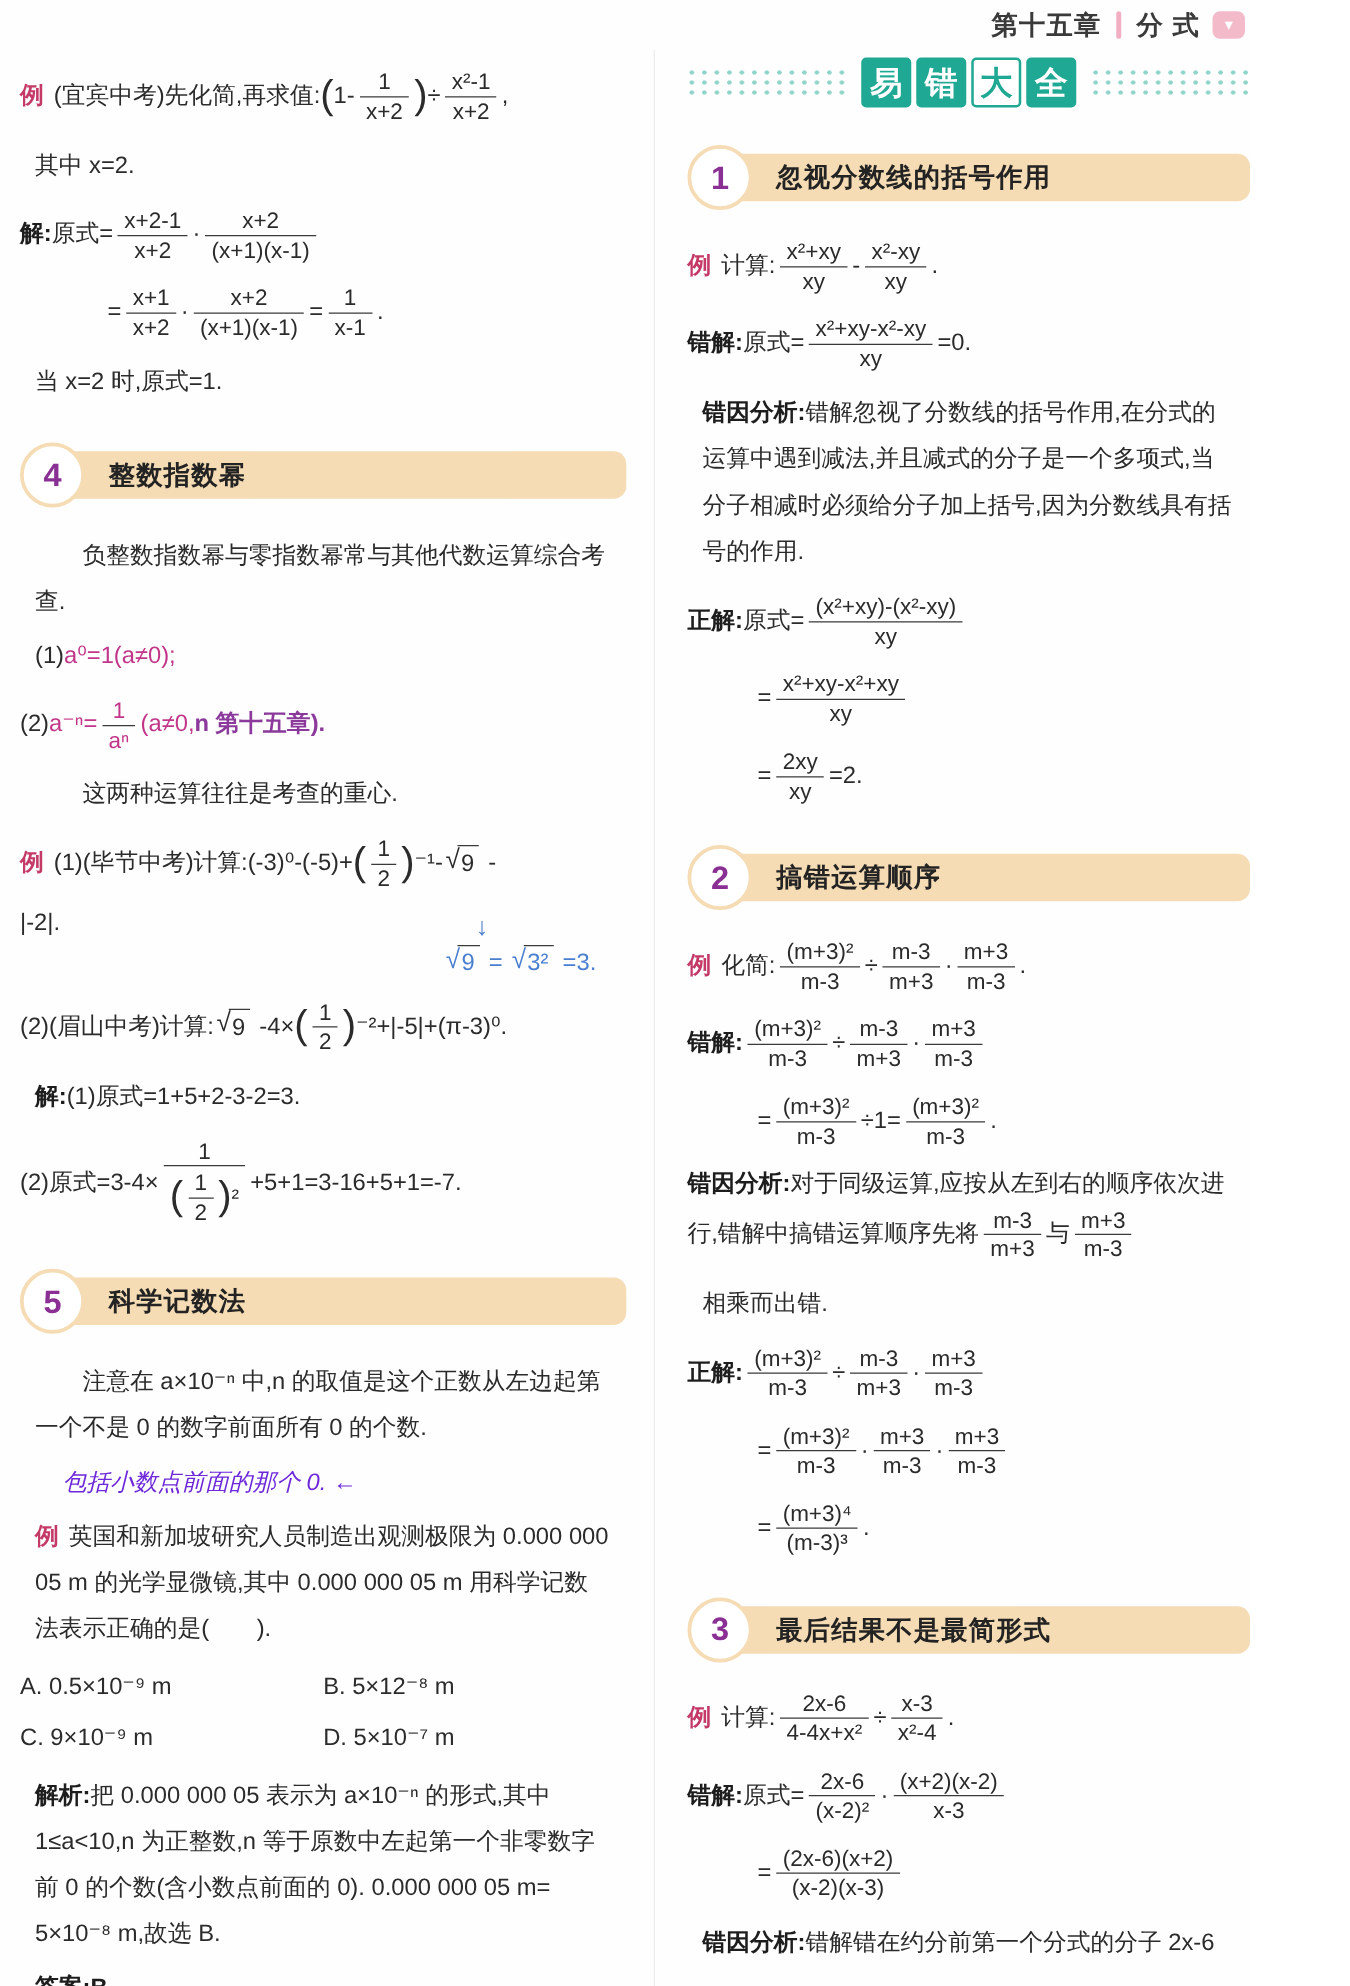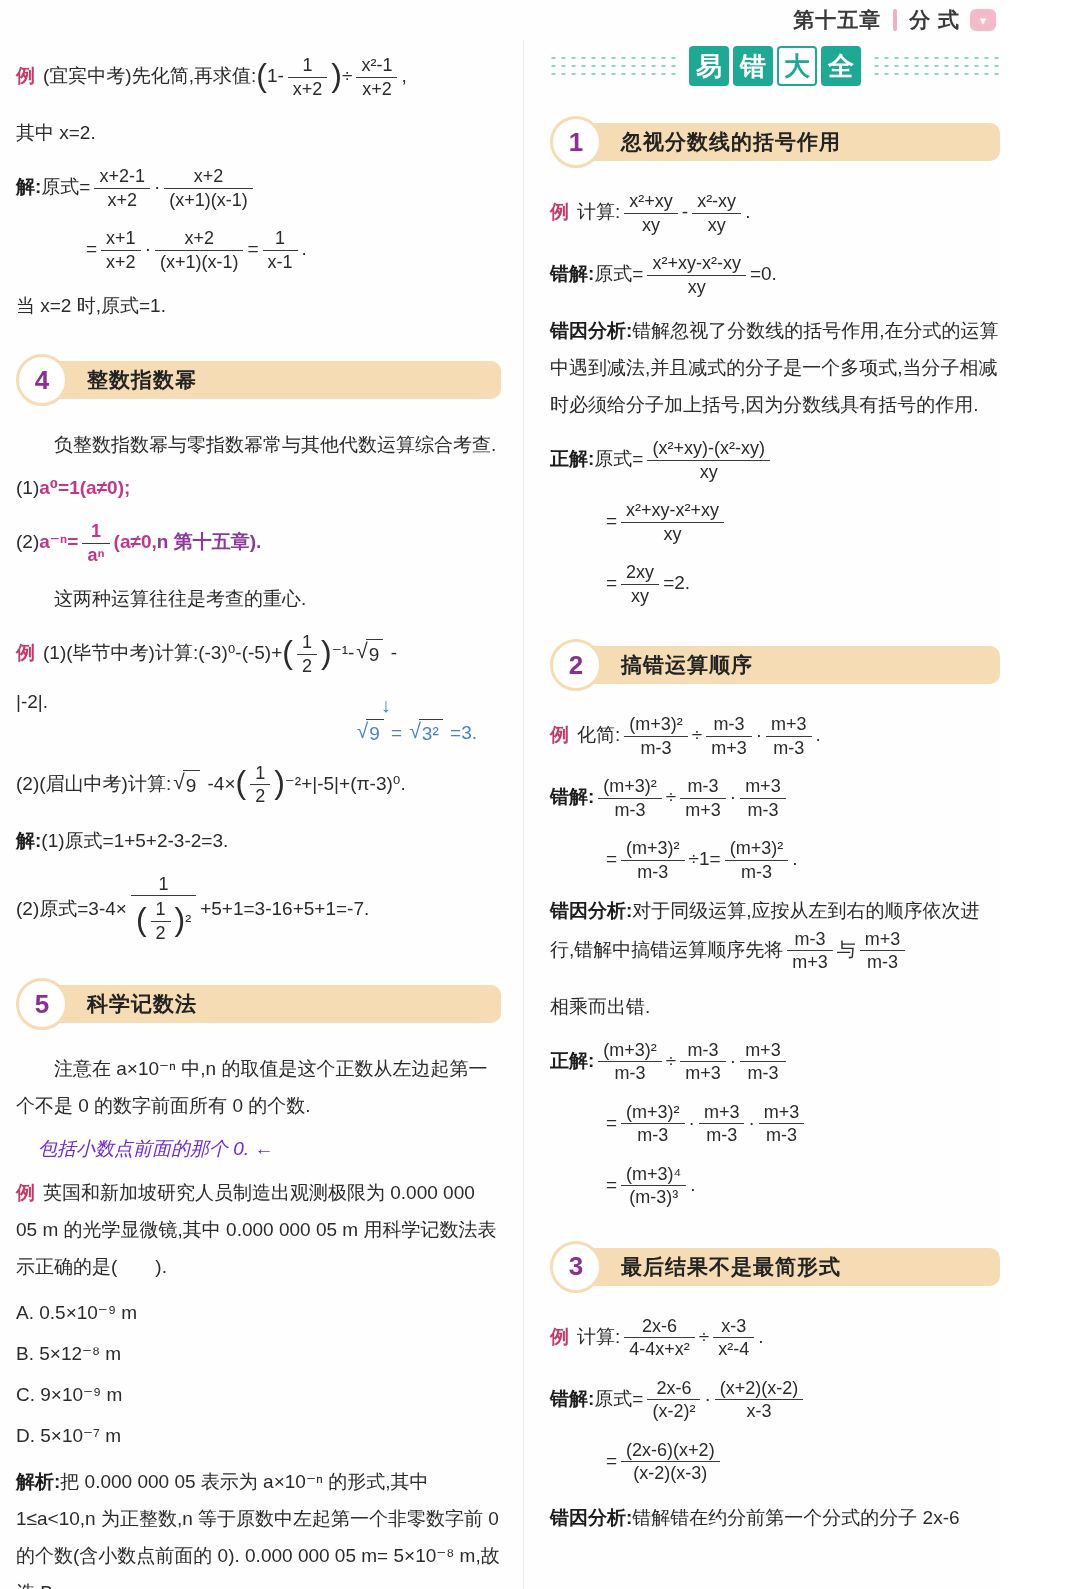"其中 x=2." .para { margin: 6px 0 -> 6px 12px }
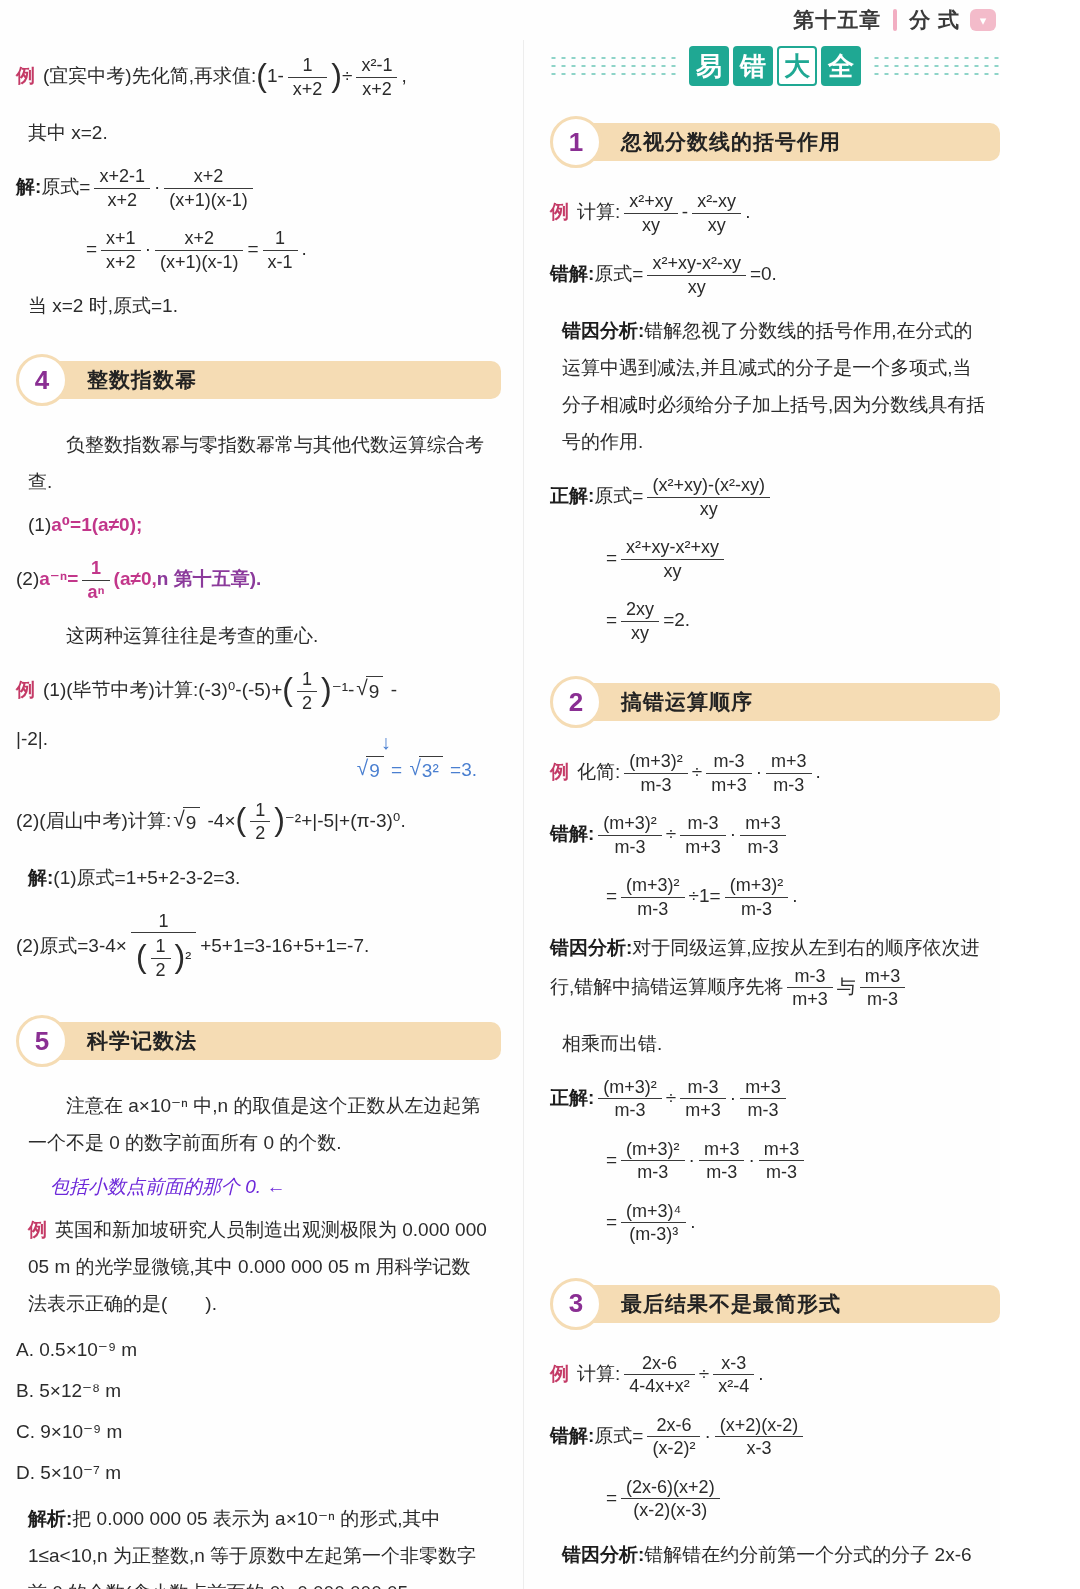"a⁰=1(a≠0);" .mag { font-weight: bold -> normal }
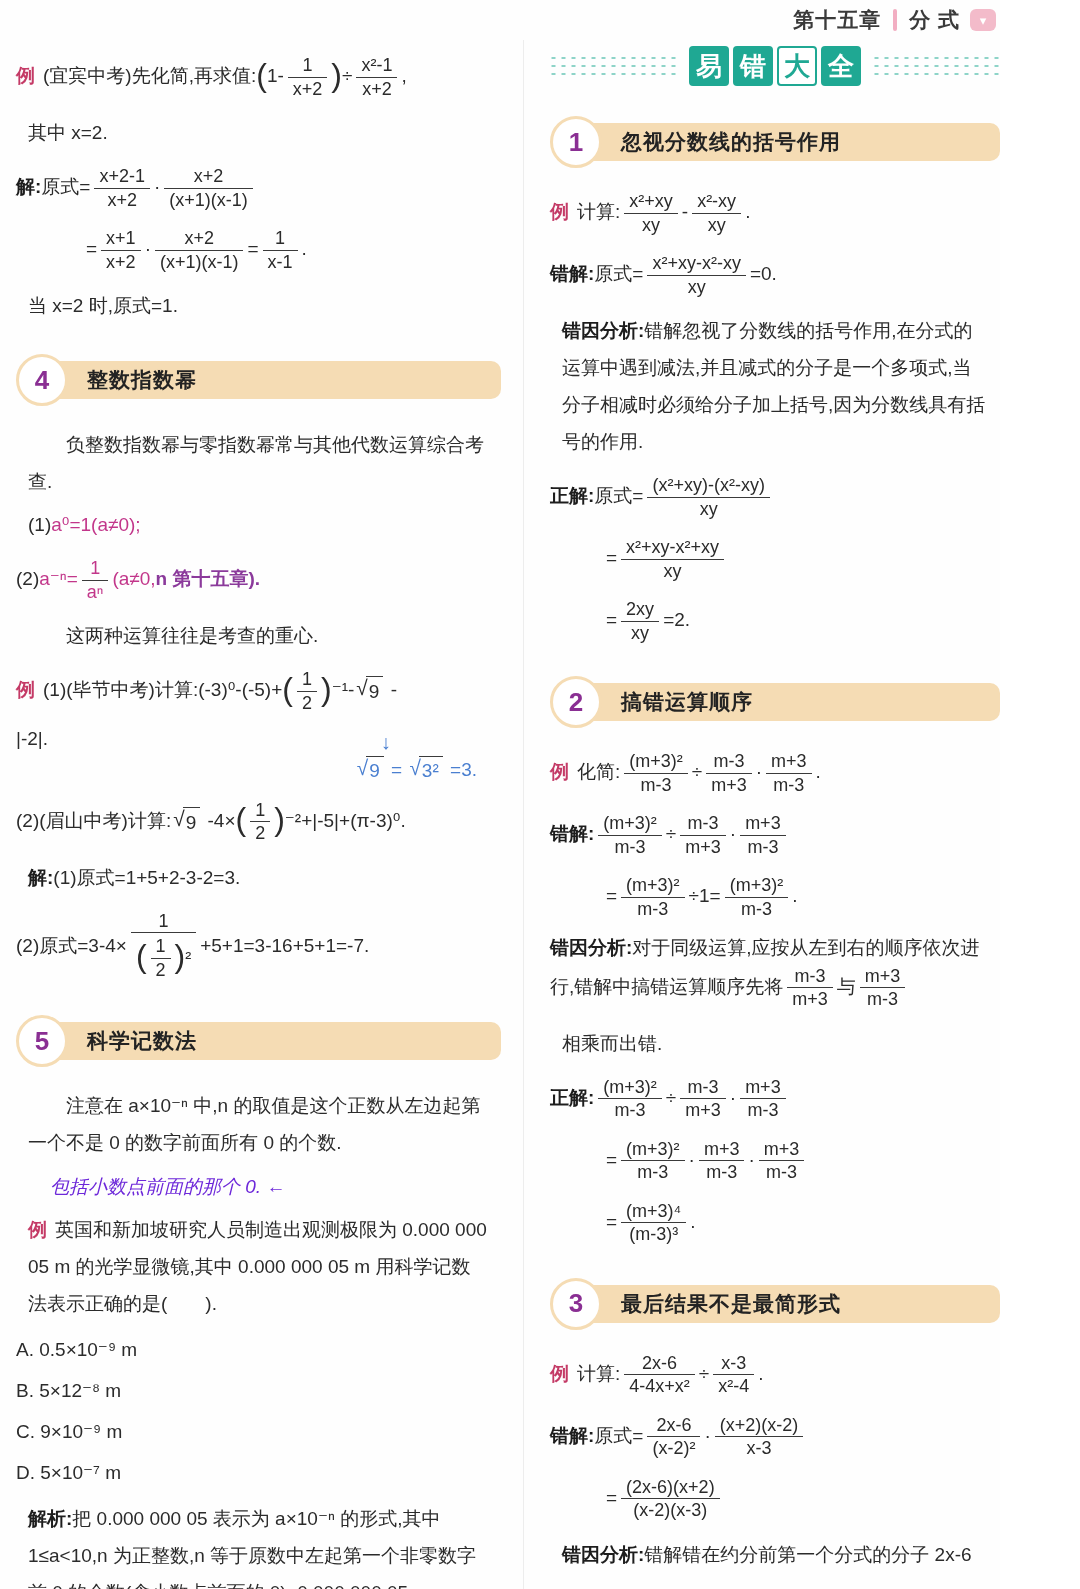"A. 0.5×10⁻⁹ m" .options { grid-template-columns: 1fr -> 1fr 1fr }
